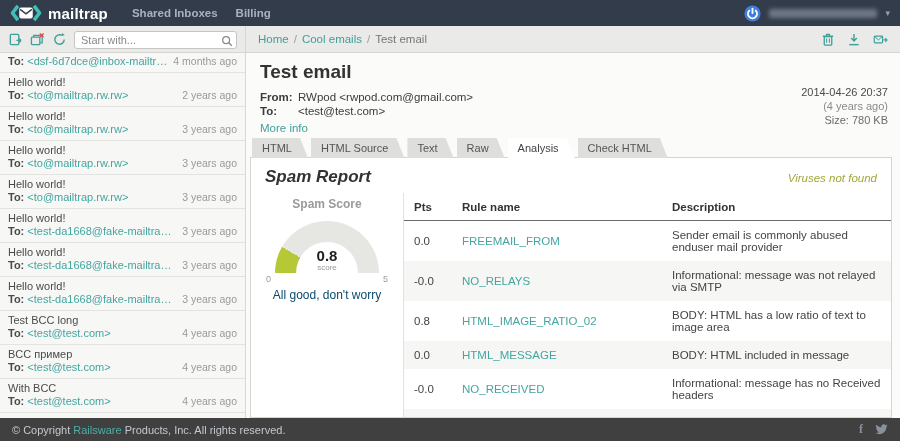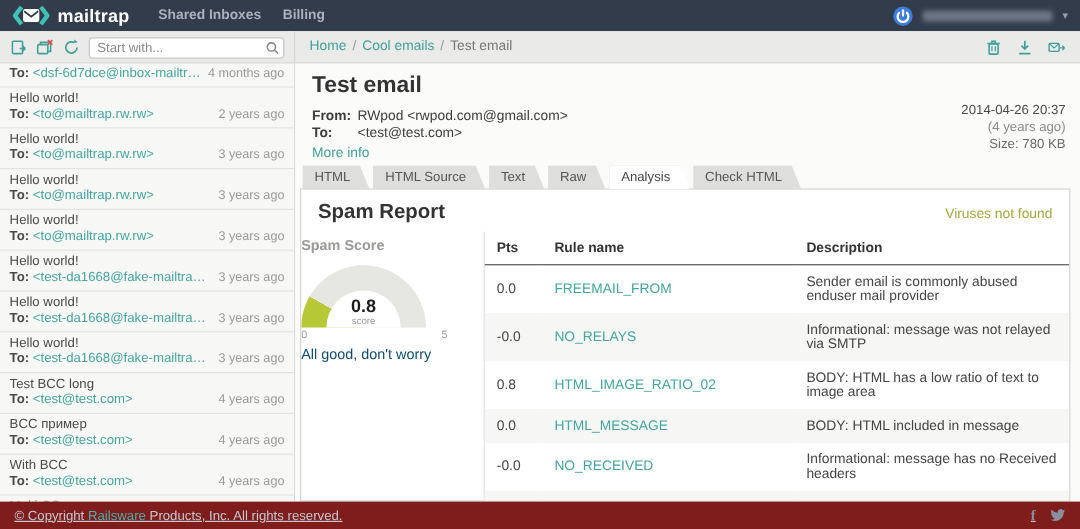"Spam Report" .panel-head { font-style: none -> italic }
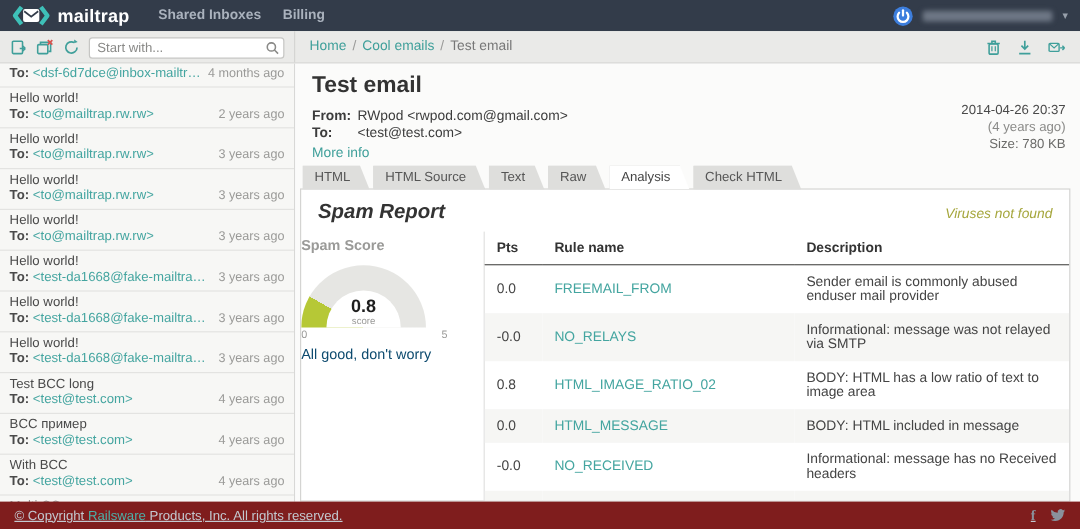"Spam Score" .gauge-col { align-items: flex-start -> center }
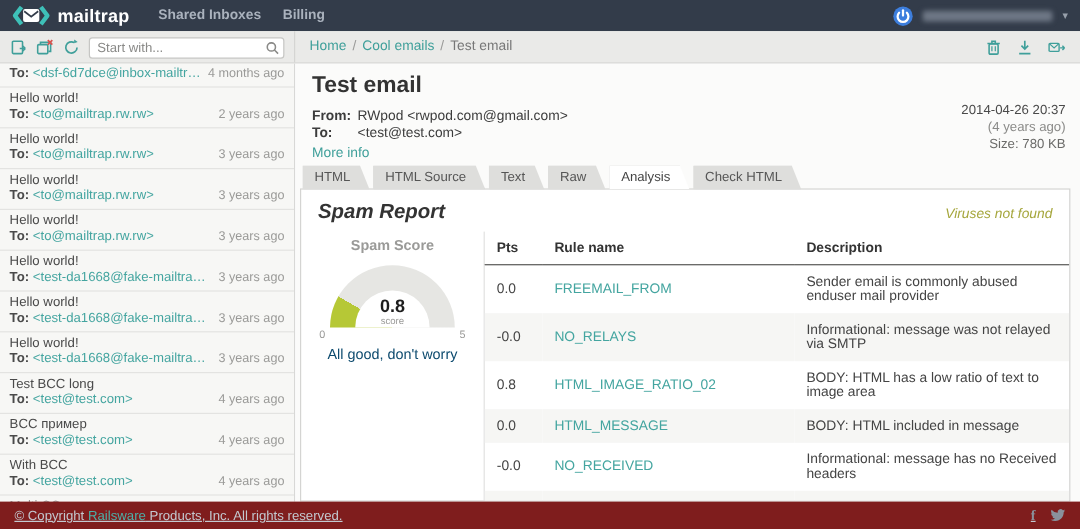"© Copyright Railsware Products, Inc." .footer { background: #7f1d1d -> #404040; text-decoration: underline -> none }
